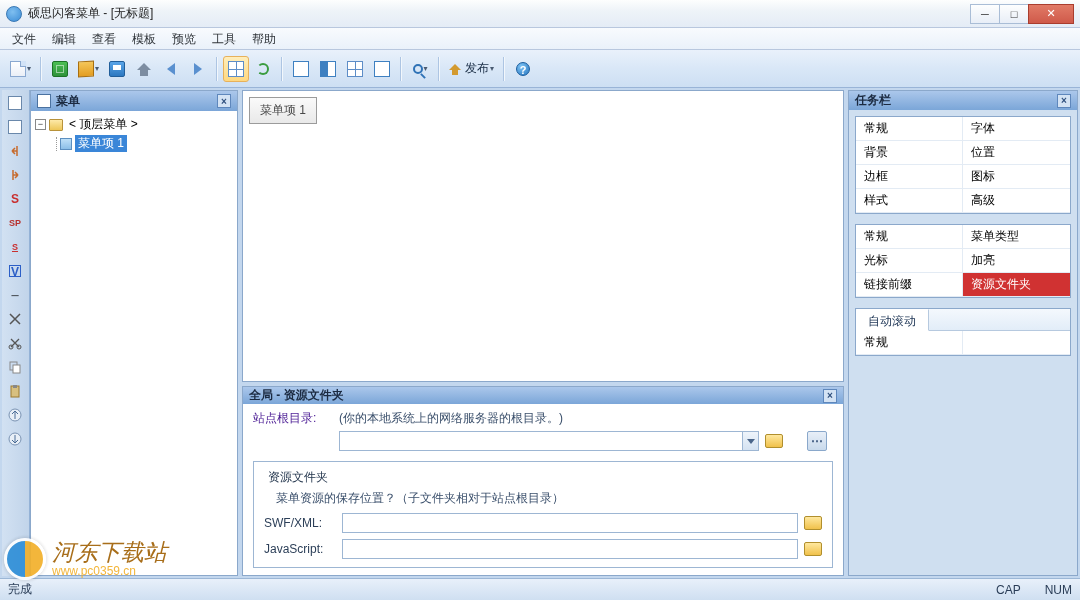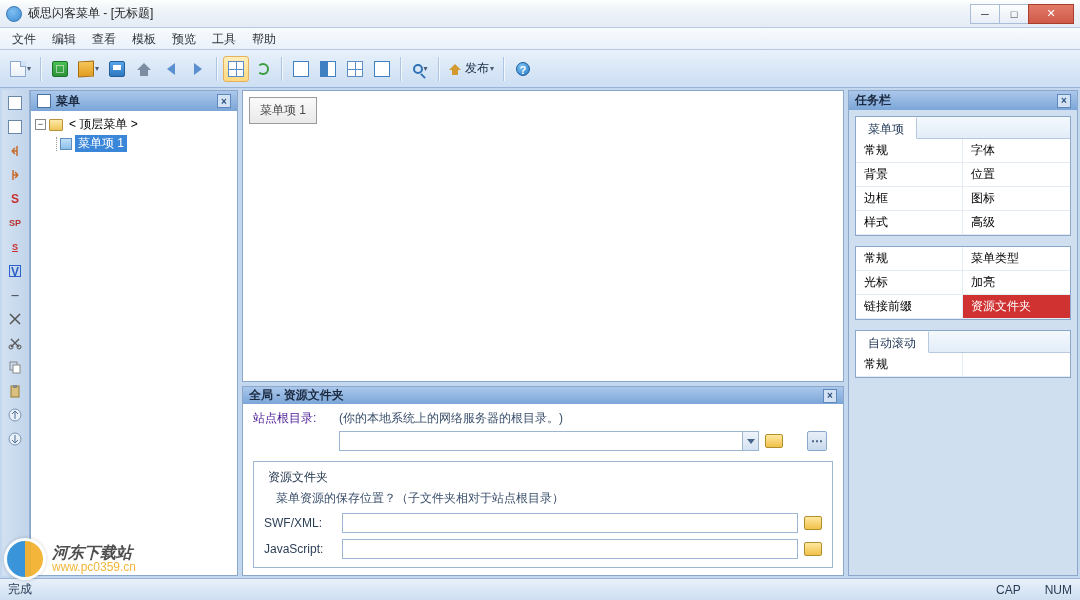"菜单项" div.tab-head { html: <div> <div>菜单项</div> </div> -> none }
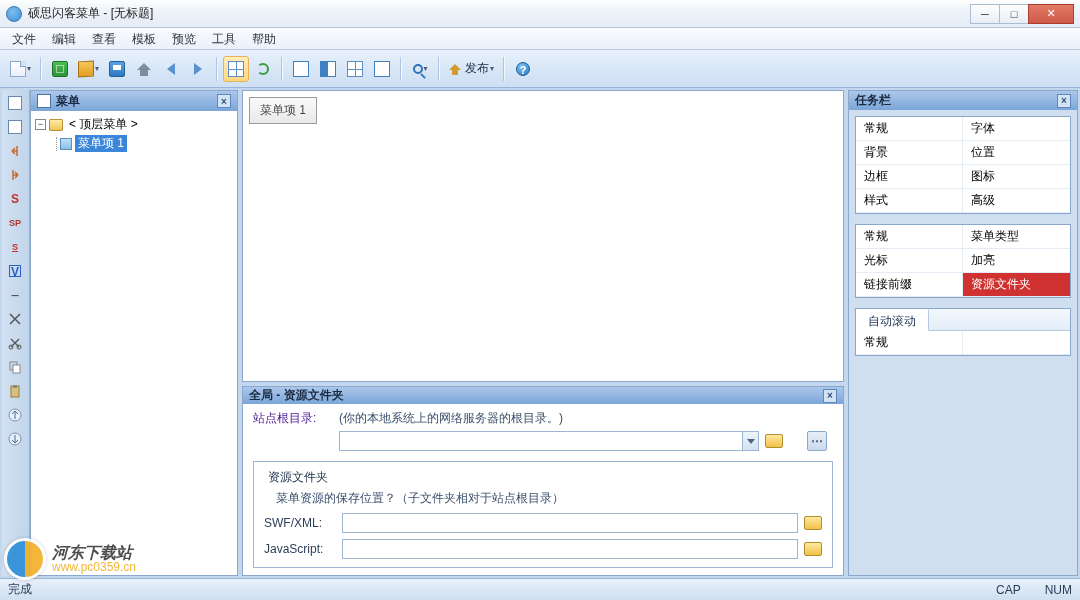"河东下载站" .wm-text .t1 { color: #404040 -> #a16207; font-size: 16px -> 23px; font-weight: bold -> normal }
